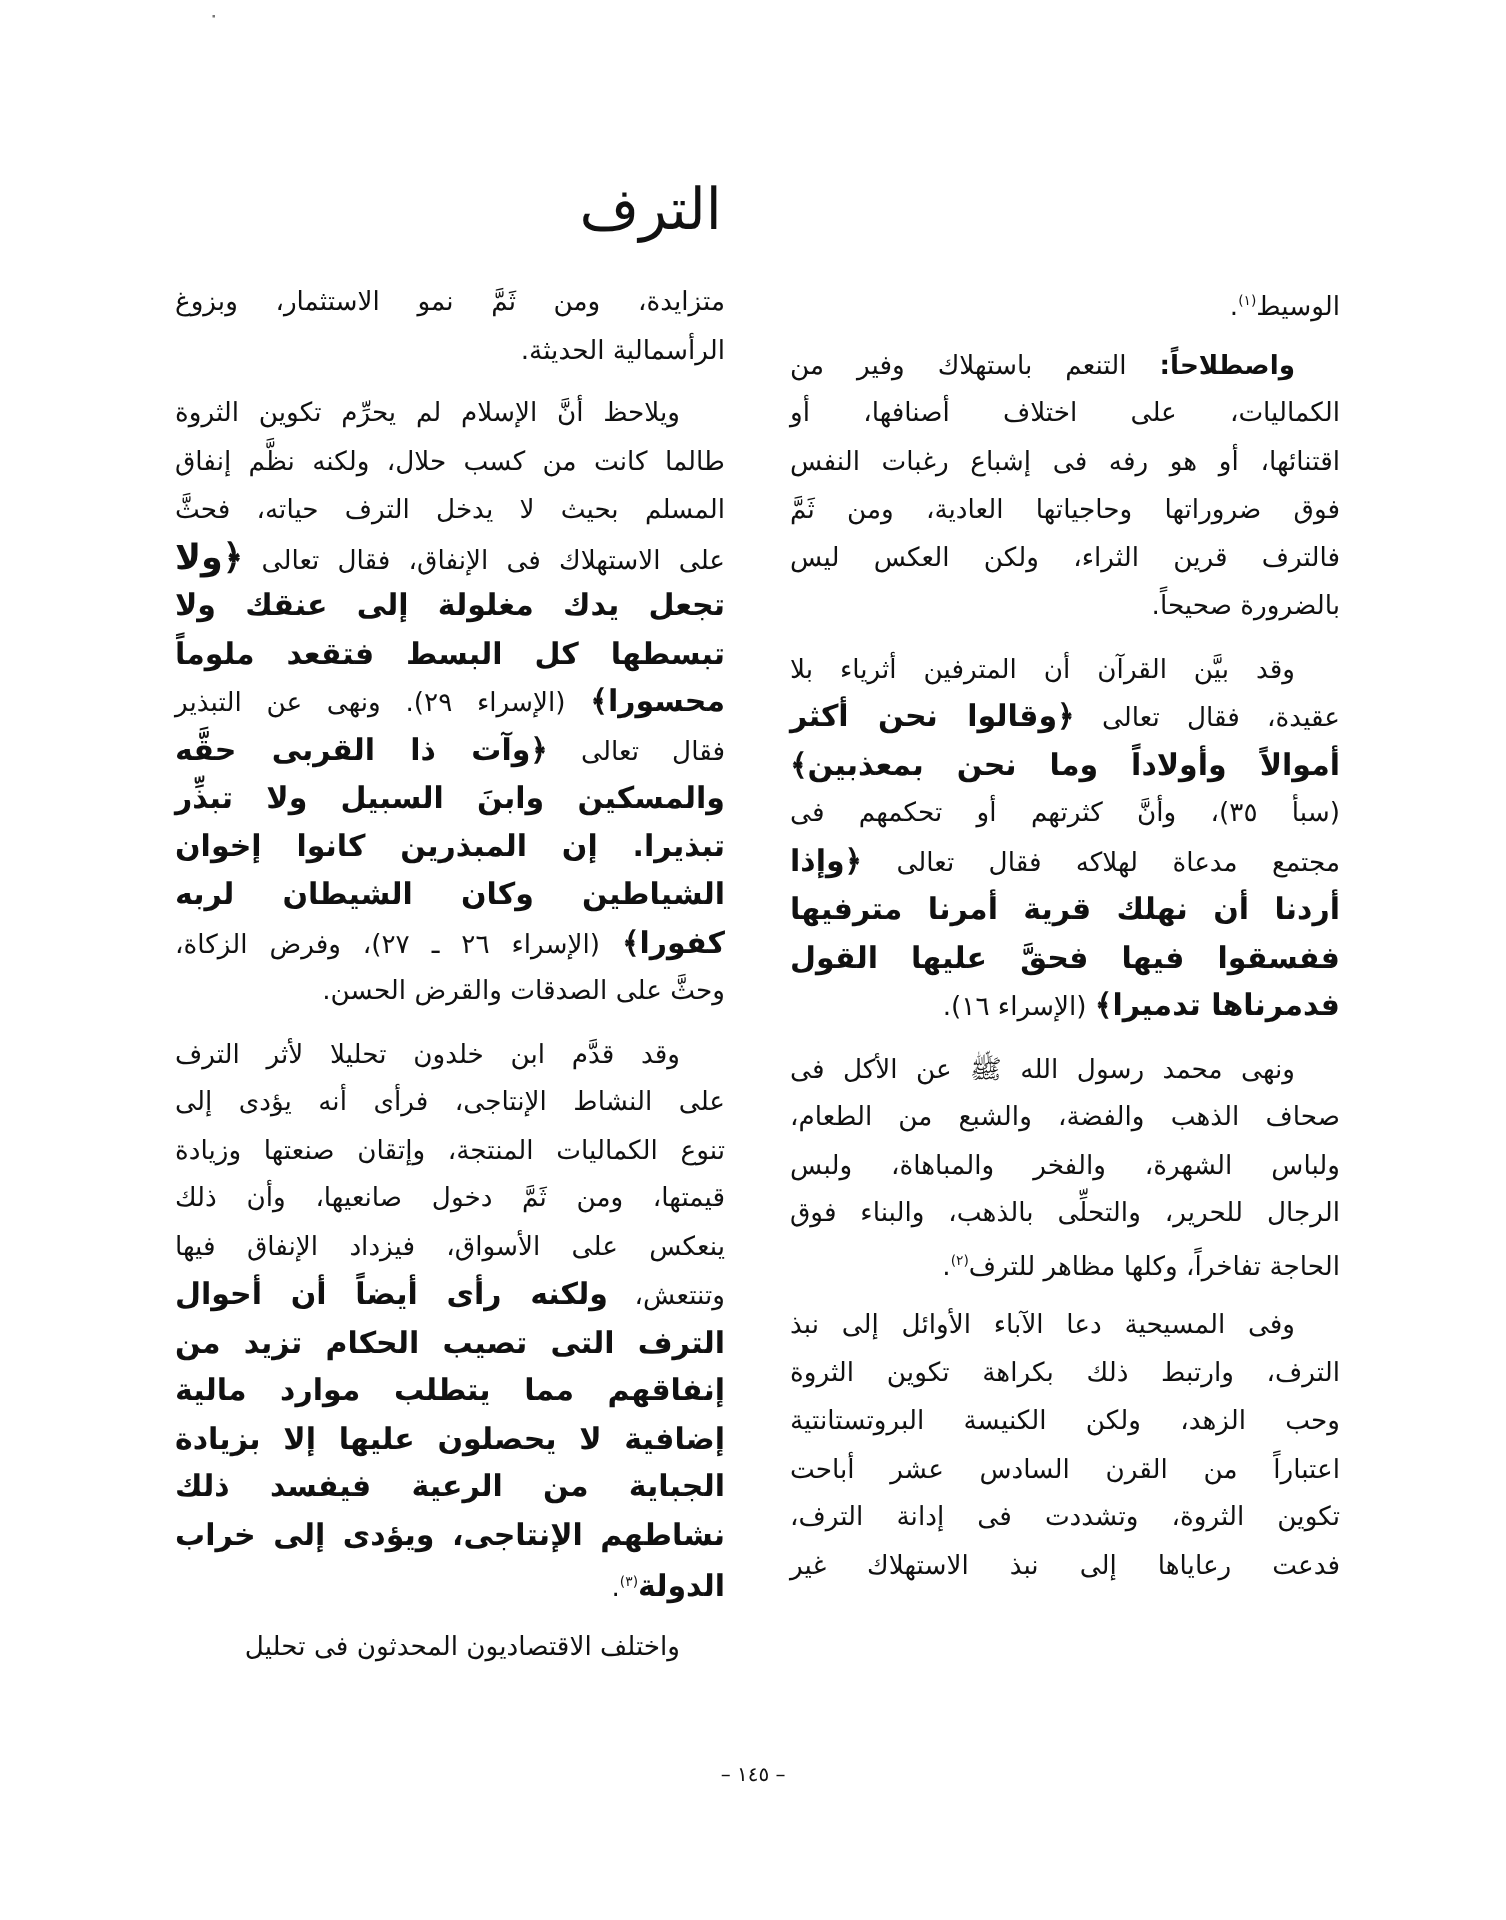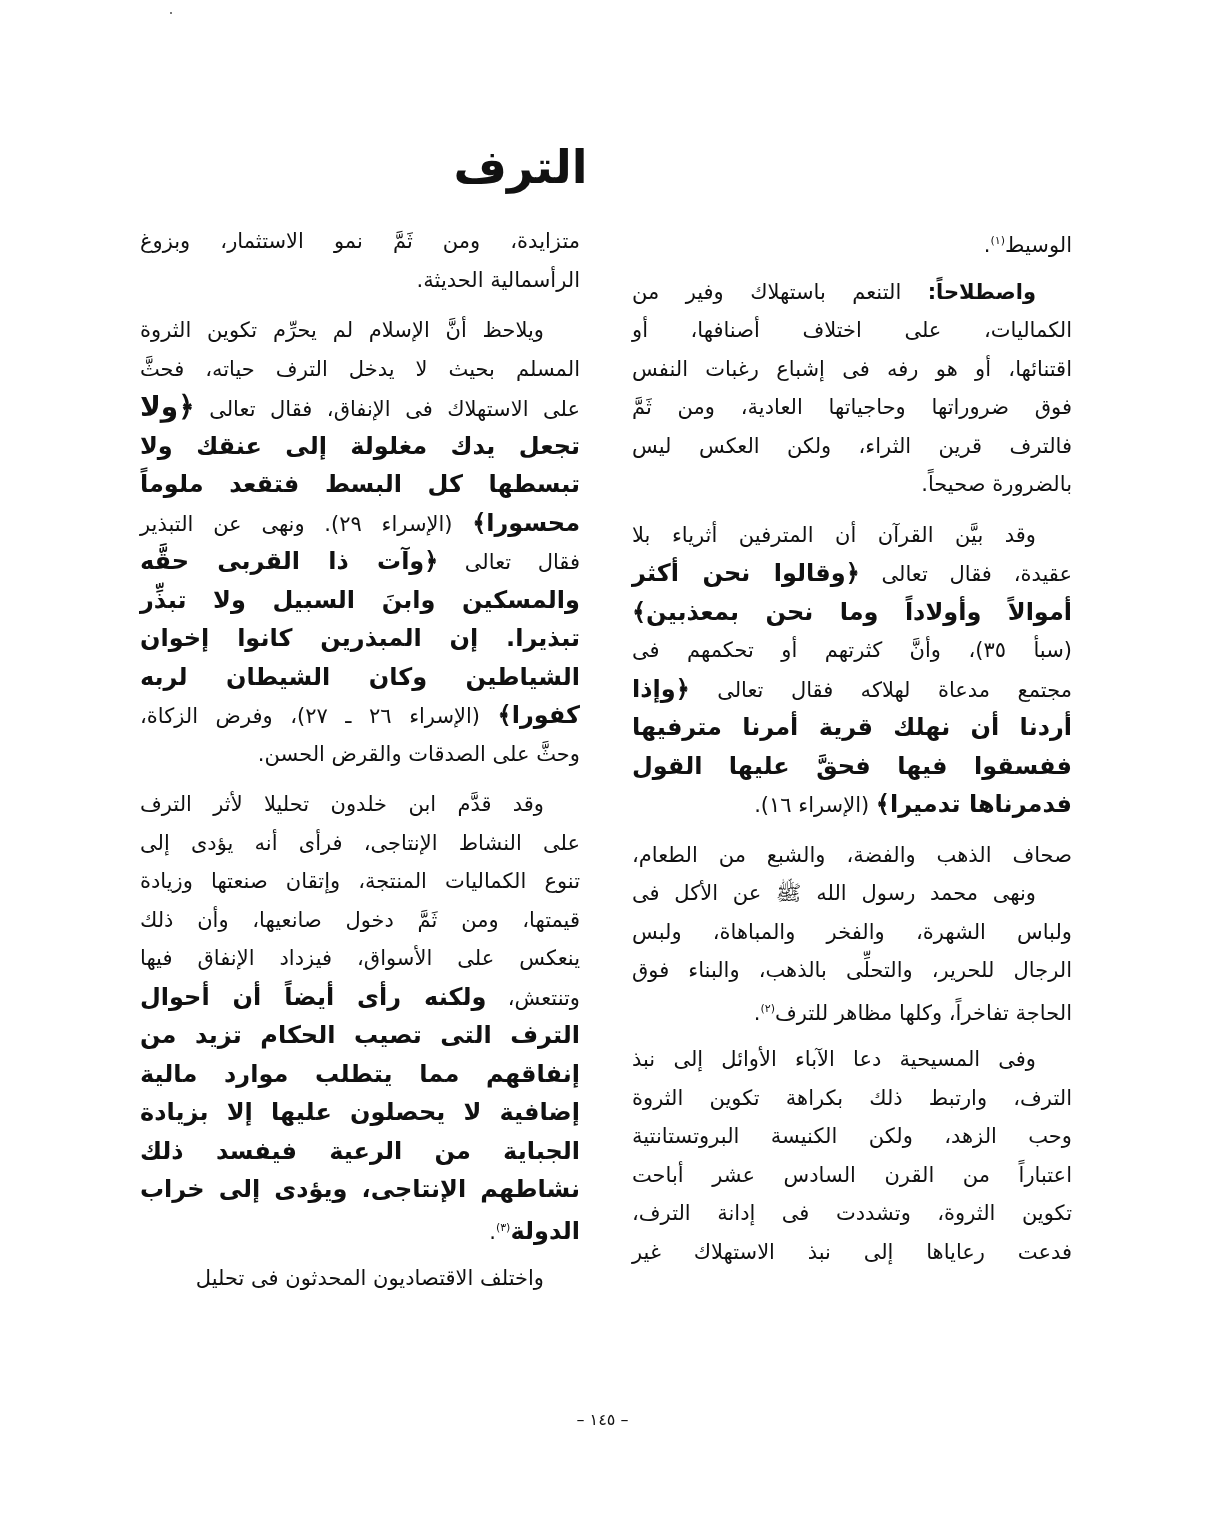"الترف" .title { font-weight: bold -> normal }
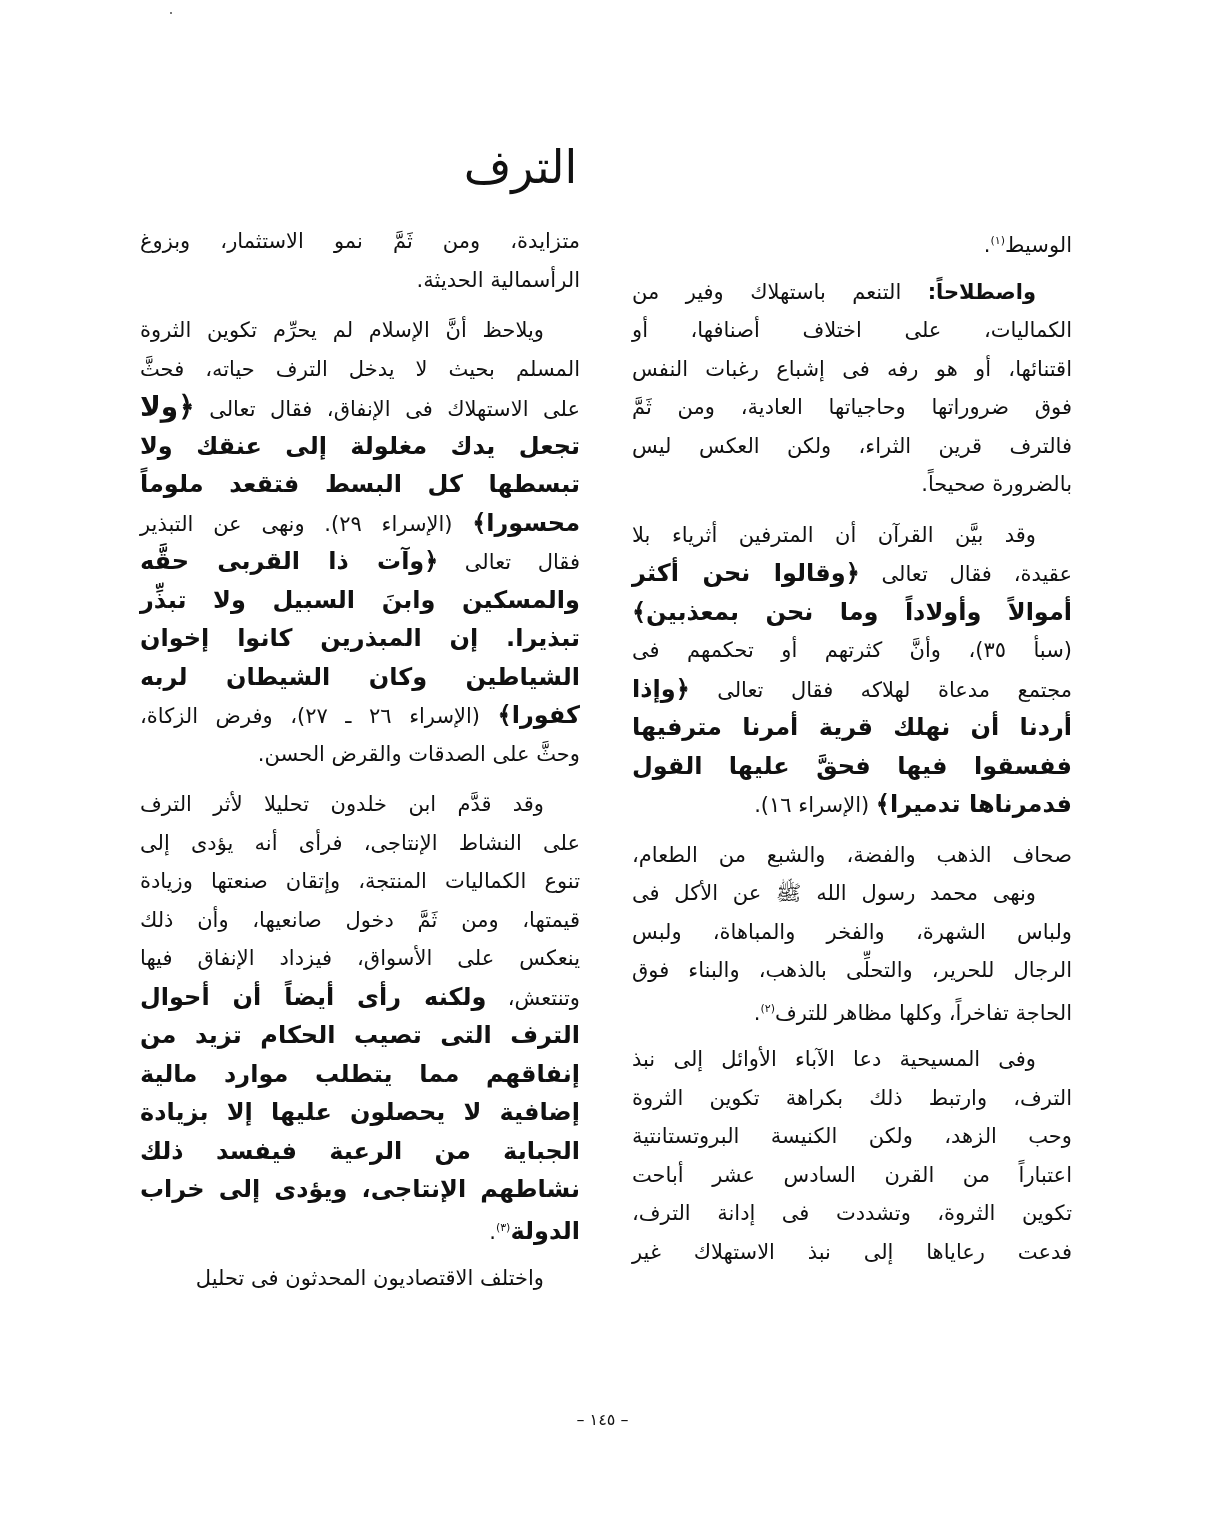"طالما كانت من كسب حلال،" span.line { html: none -> <span>طالما كانت من كسب حلال، ولكنه نظَّم إنفاق</span> }
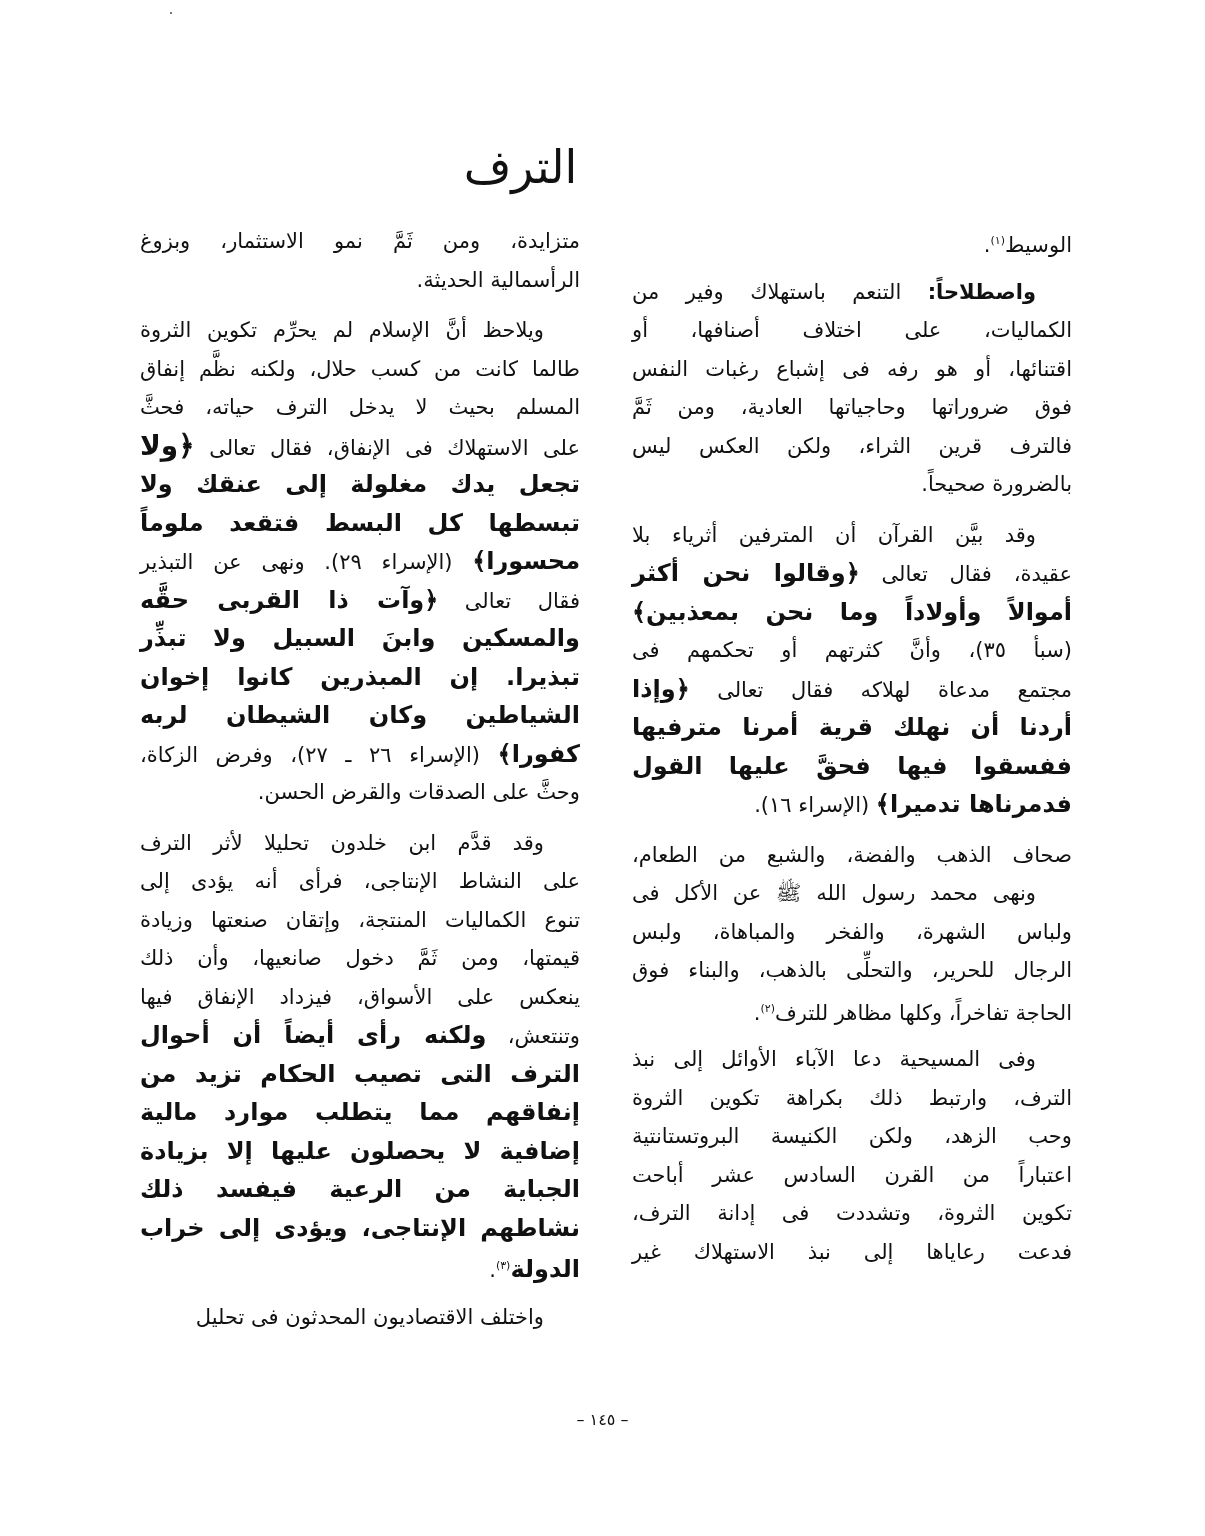"صحاف الذهب والفضة، والشبع من" span.line { order: before "ونهى محمد رسول الله ﷺ" -> after "ونهى محمد رسول الله ﷺ" }
